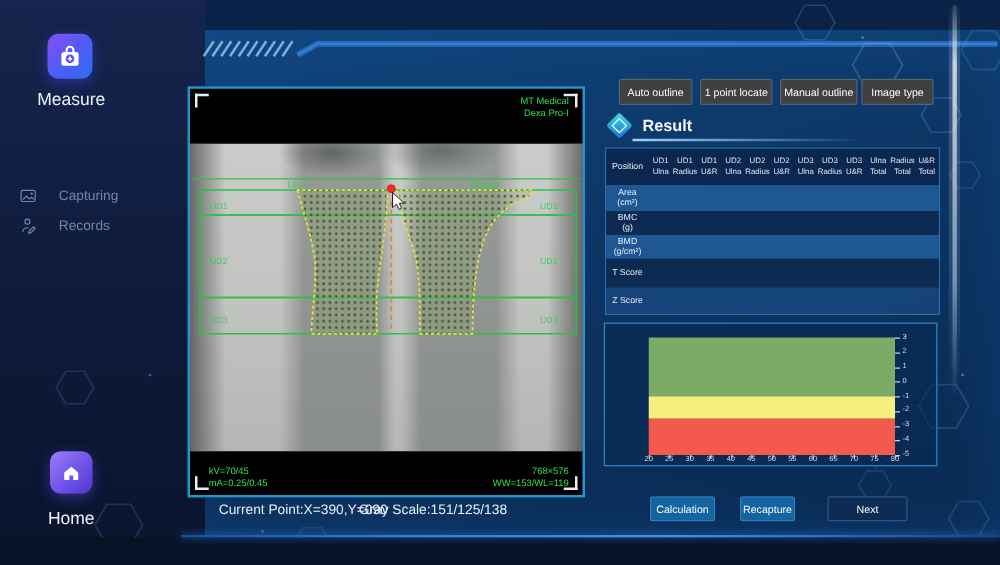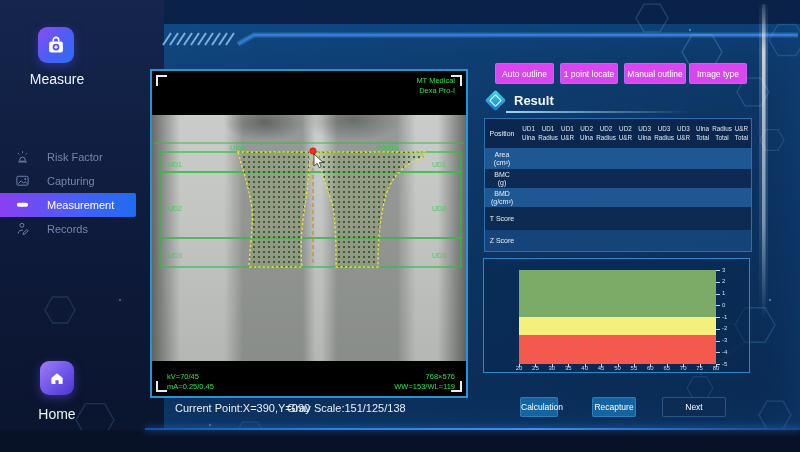"Auto outline" .tb-btn { background: #d946ef -> #404040 }
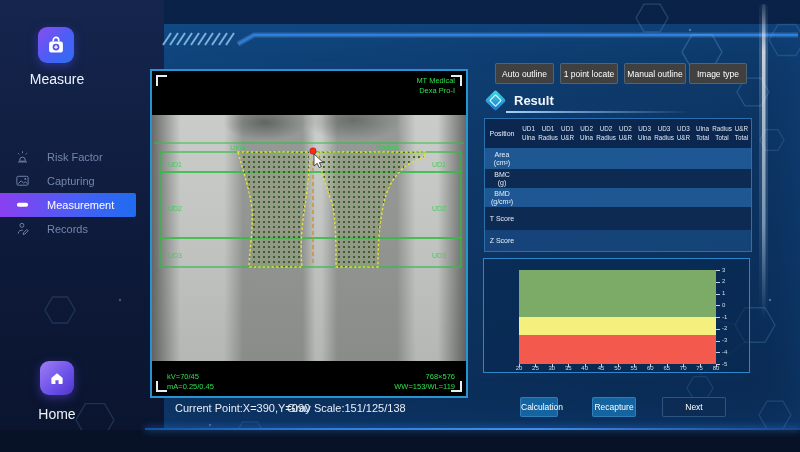"Risk Factor" div.side-item { html: <div> <span> <svg> <path></path> <line></line> <line></line> <line></line> <line></line> </svg> </span> <span>Risk Factor</span> </div> -> none }
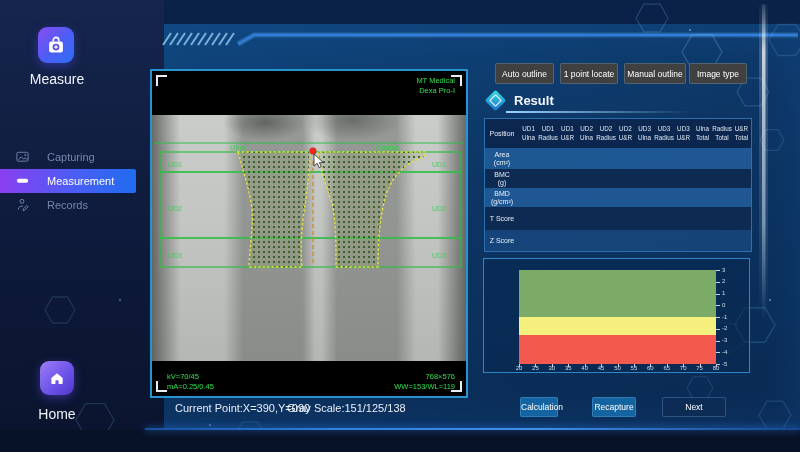"Measurement" div.side-item { html: <div> <span> <svg> <rect></rect> </svg> </span> <span>Measurement</span> </div> -> none }
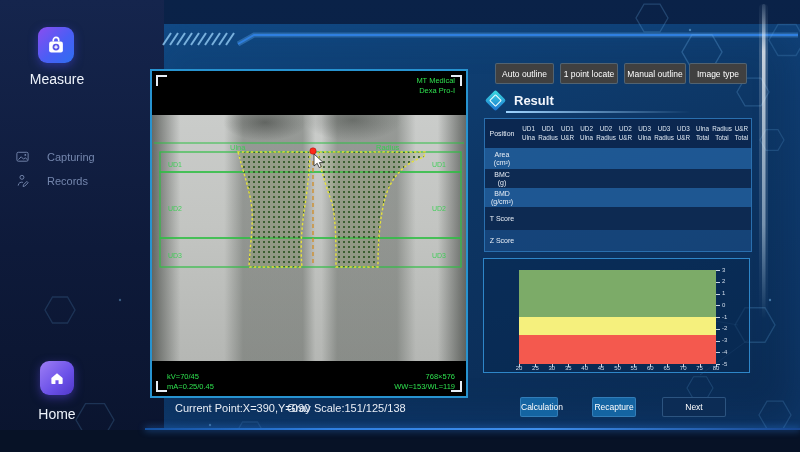"Calculation" button.act-btn { width: 38px -> 52px }
